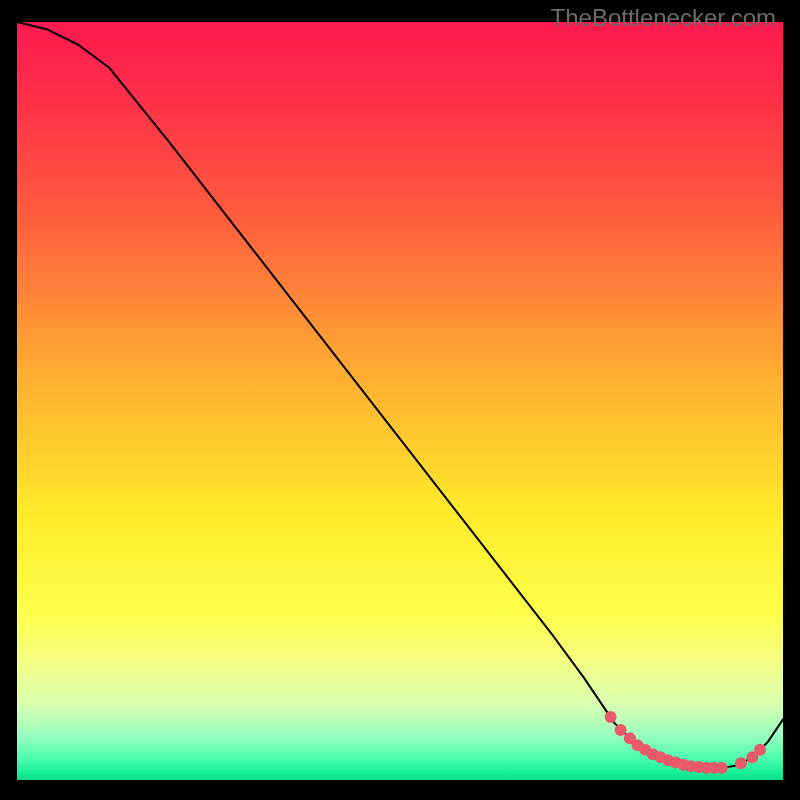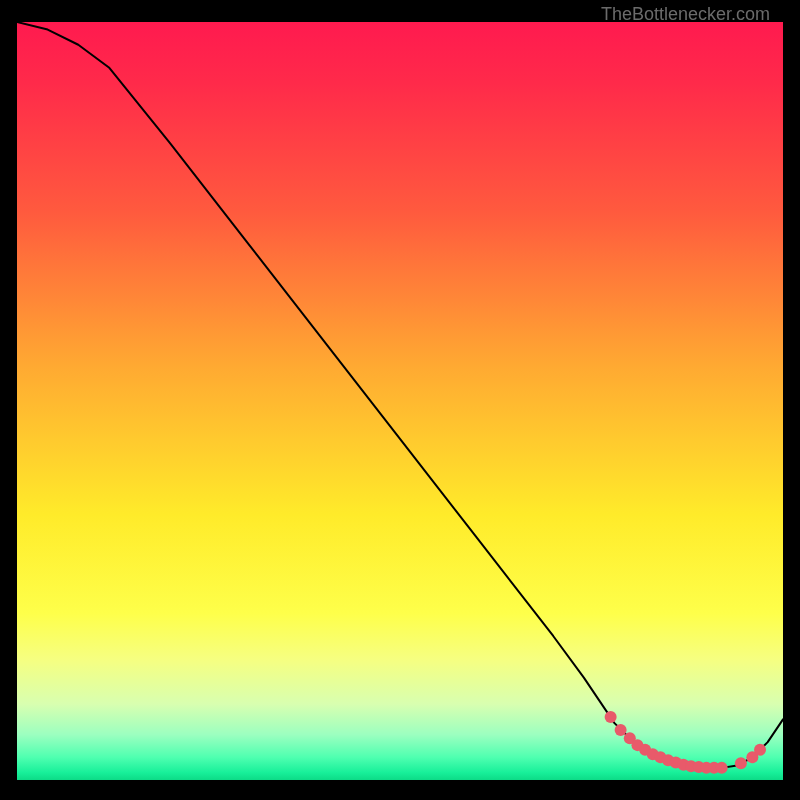"TheBottlenecker.com" .watermark { font-size: 18px -> 24px; right: 30px -> 24px }
